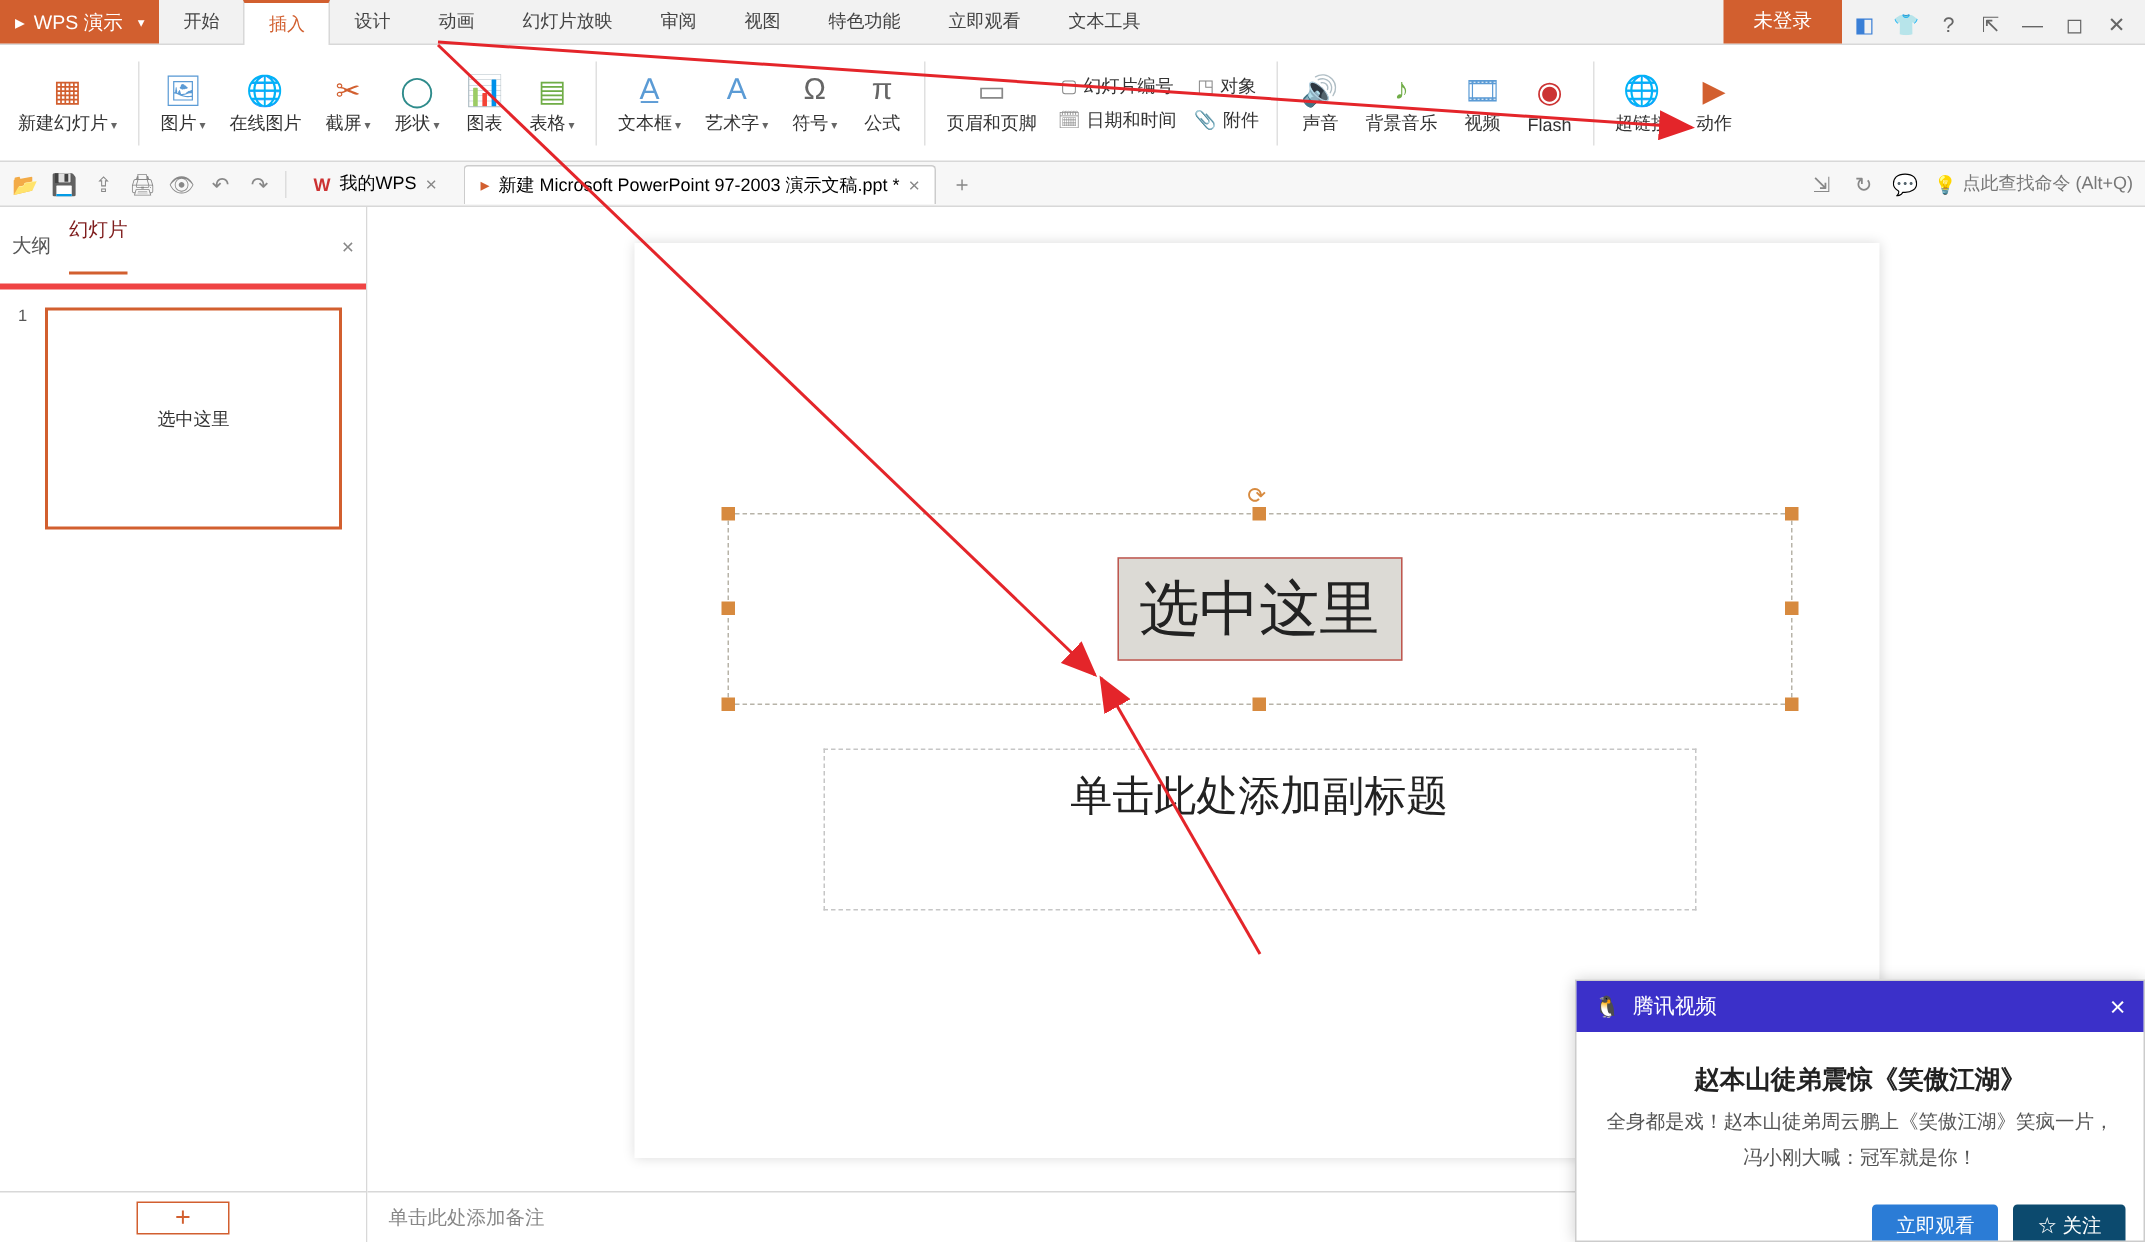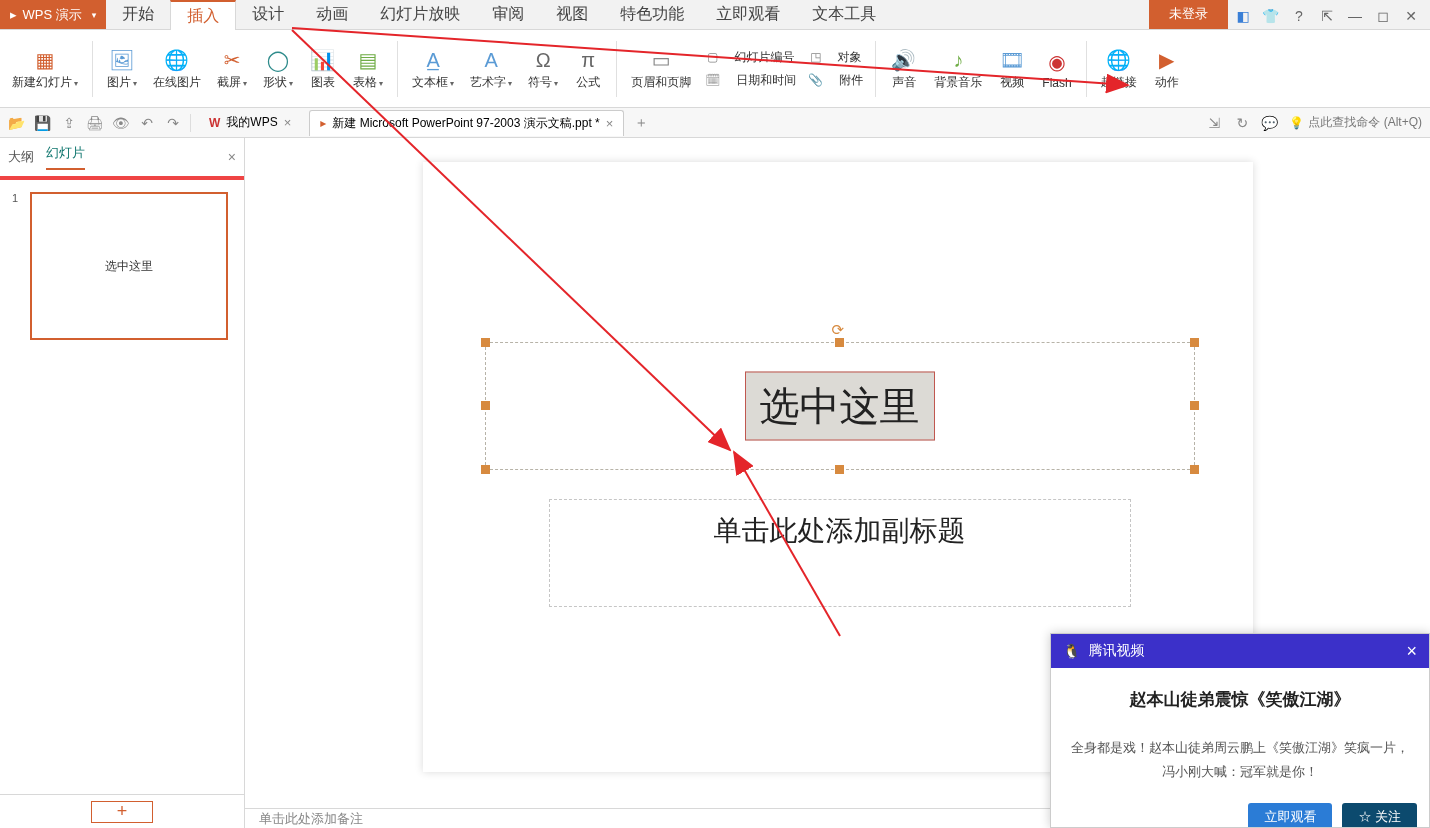"开始" .menu-tab { font-size: 16px -> 12px }
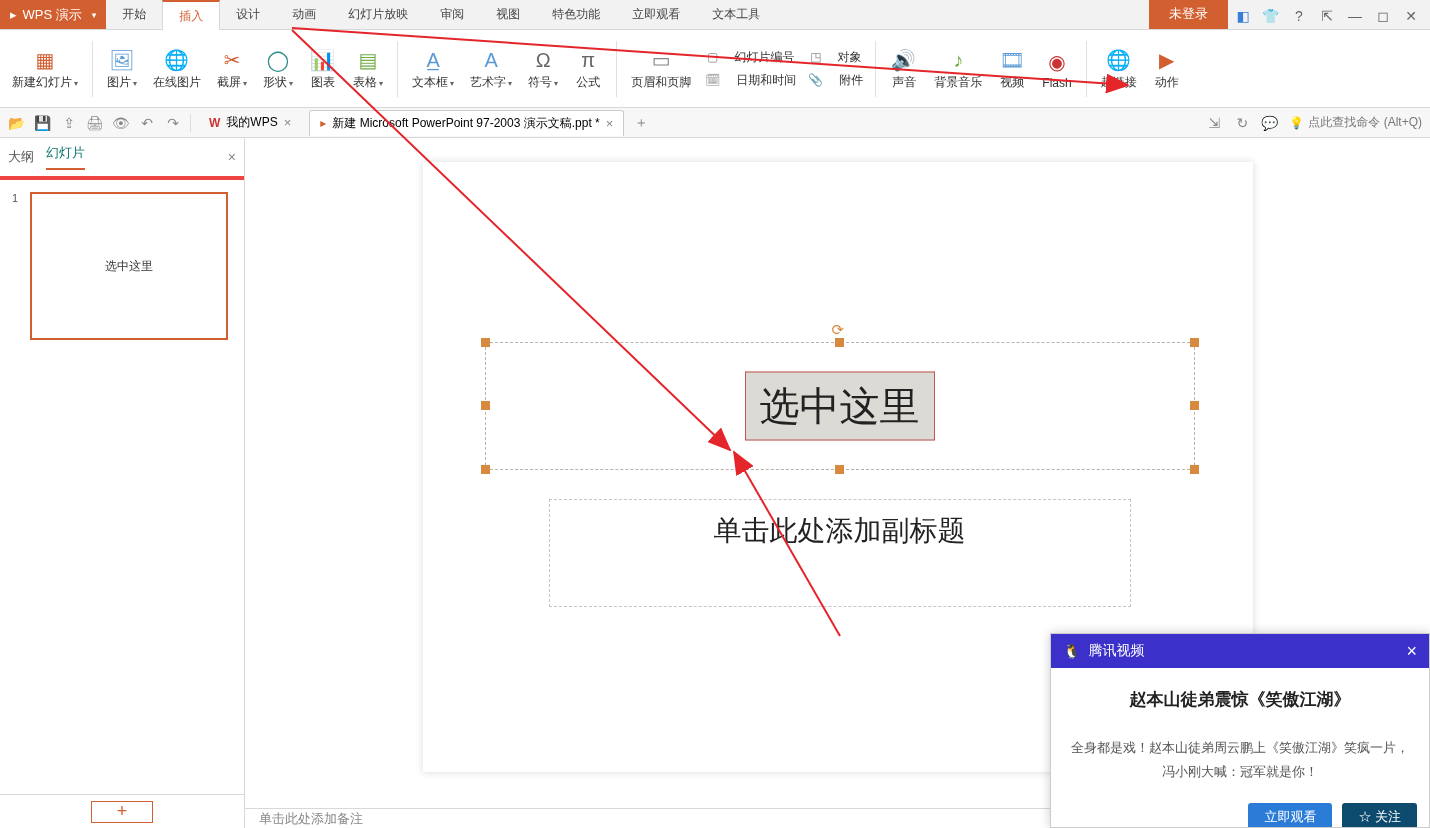"幻灯片编号" .rb-item.small { gap: 16px -> 4px }
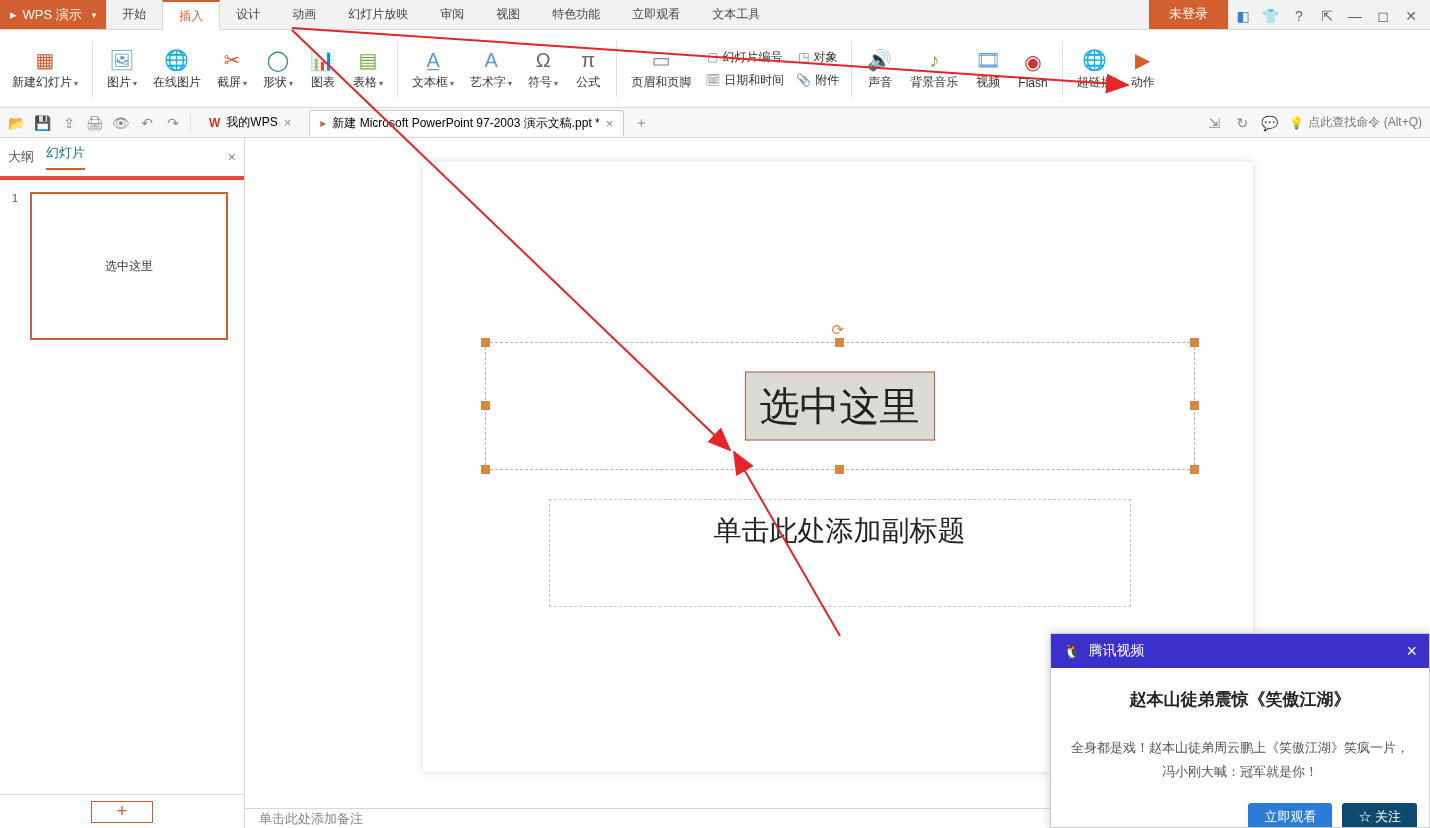"幻灯片" .side-tab.active { color: #0f766e -> #7f1d1d; padding-bottom: 6px -> 19px }
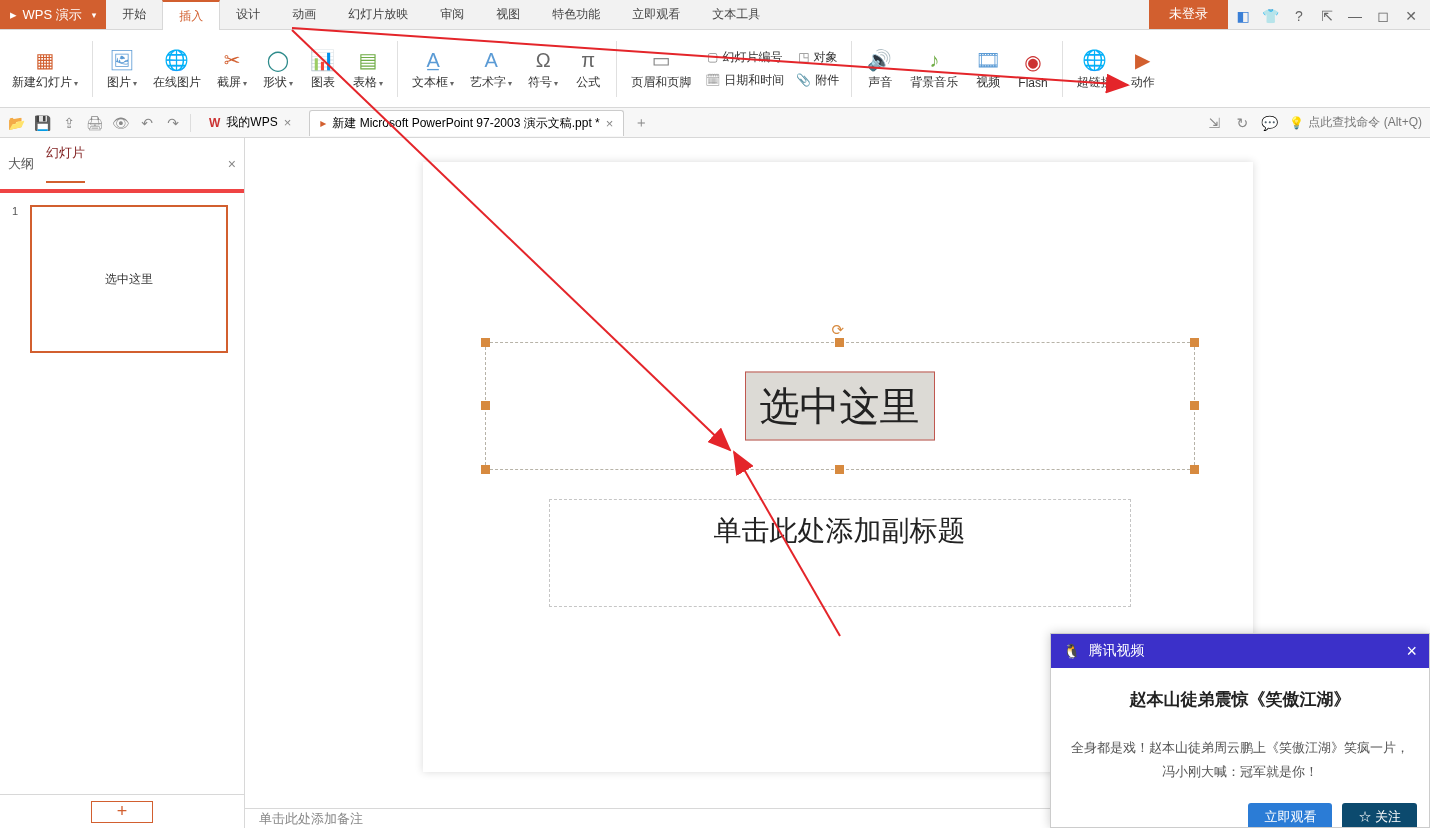"赵本山徒弟震惊《笑傲江湖》" .popup-title { margin-bottom: 25px -> 5px }
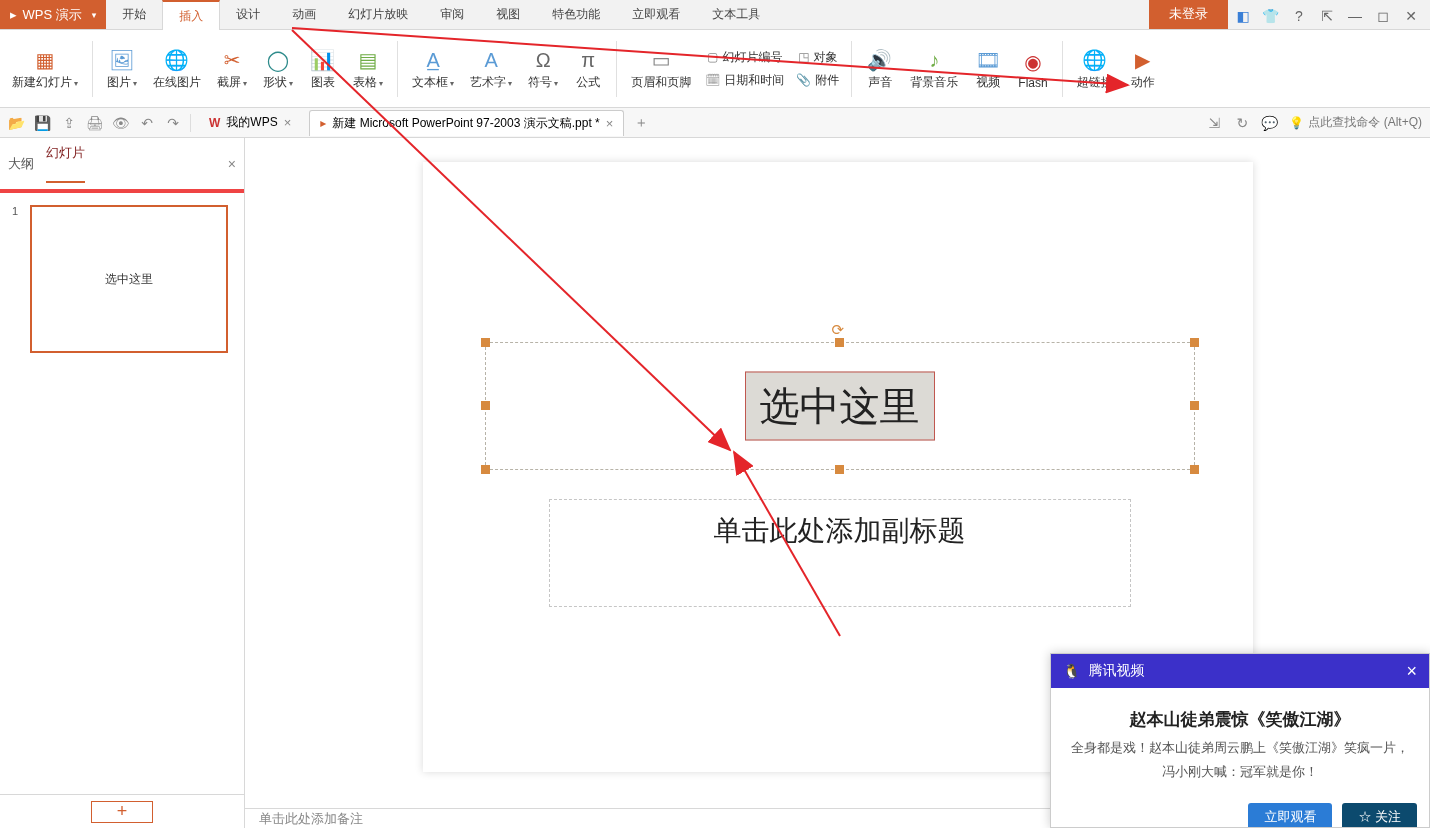"单击此处添加备注" .notes { height: 20px -> 34px }
